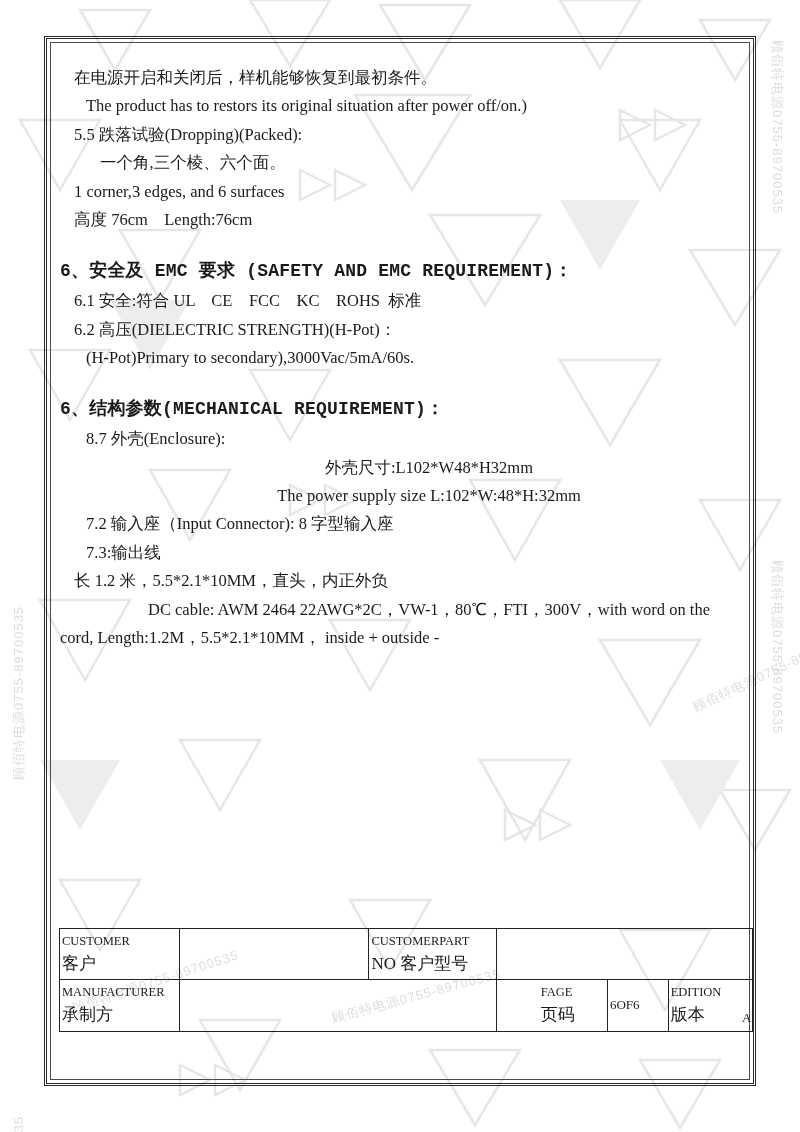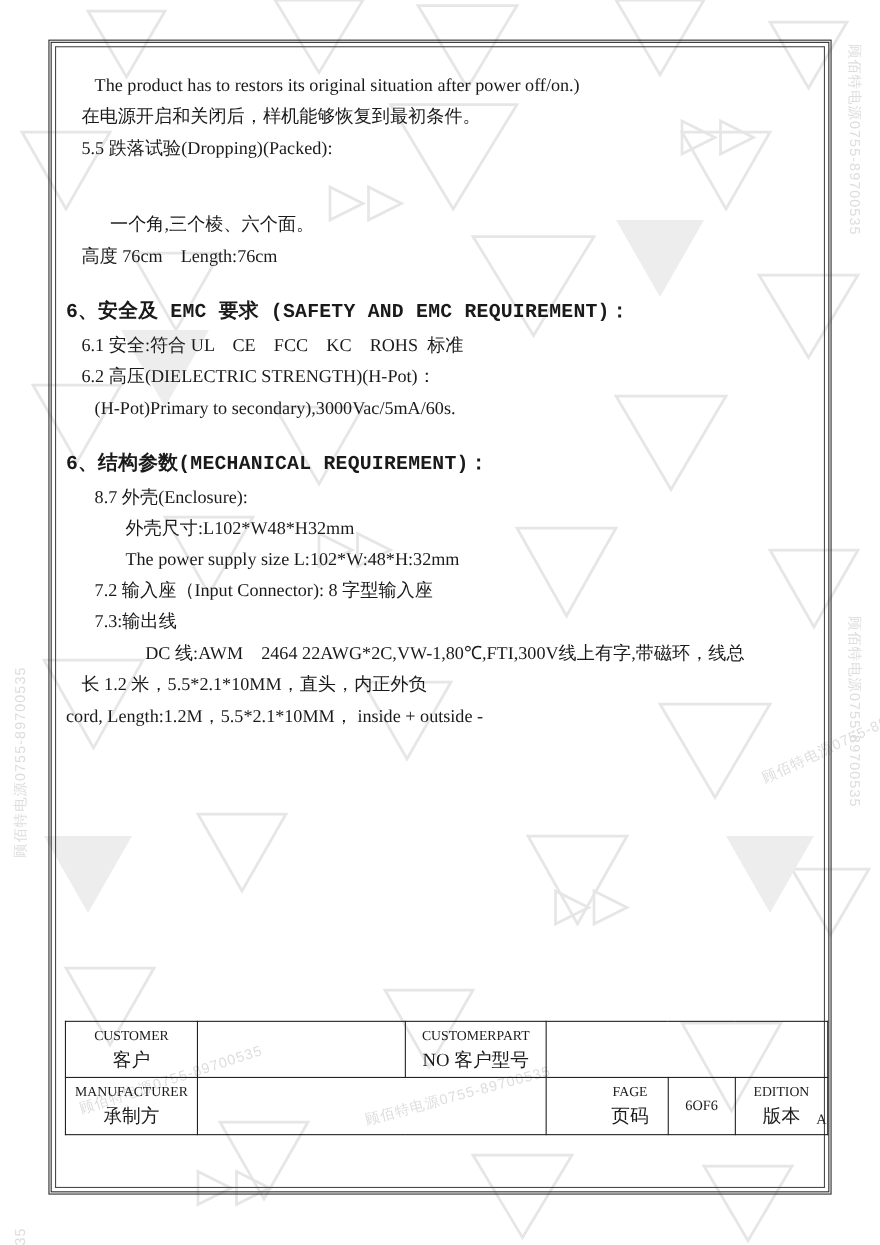"The product has to restors" div.line { order: before "在电源开启和关闭后，样机能够恢复到最初条件。" -> after "在电源开启和关闭后，样机能够恢复到最初条件。" }
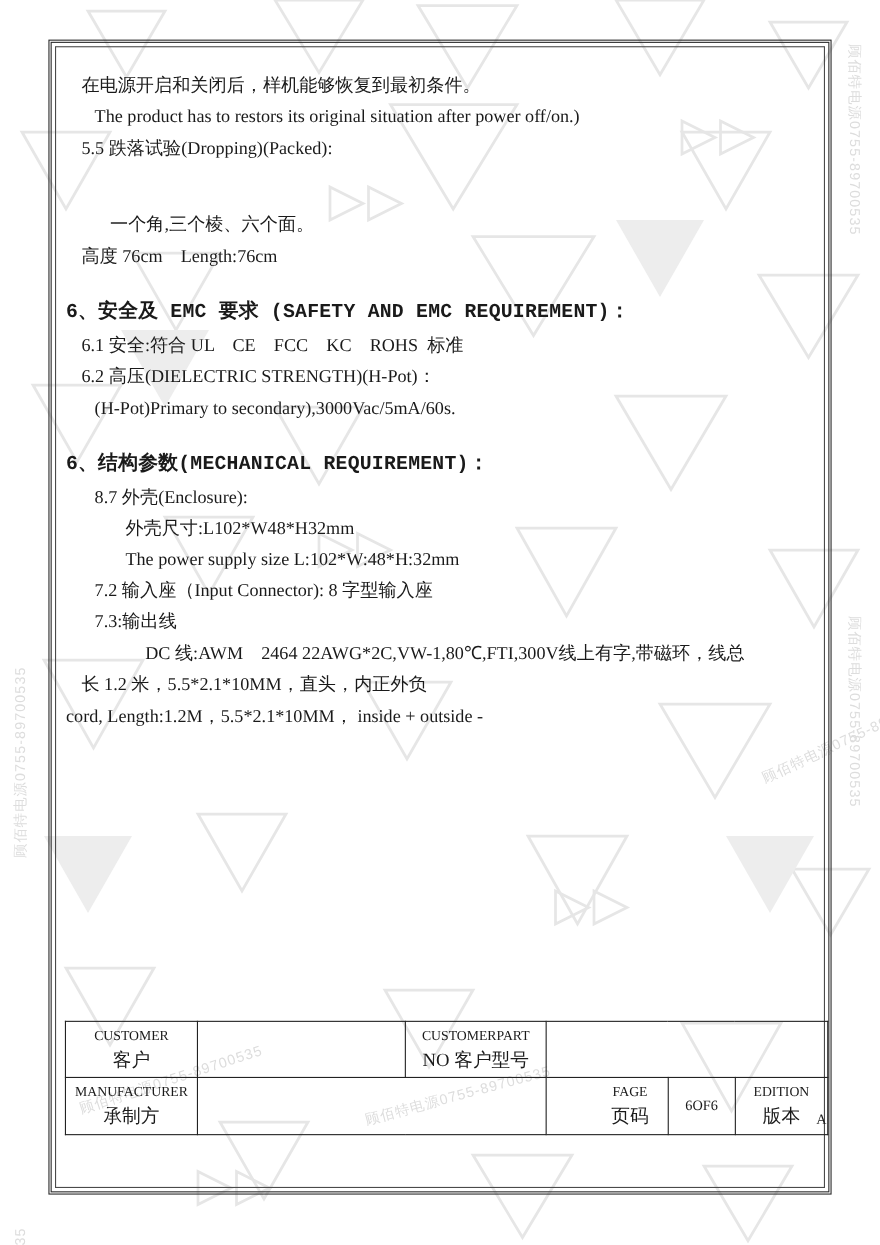"一个角,三个棱、六个面。" .ind-3 { margin-top: 41px -> none }
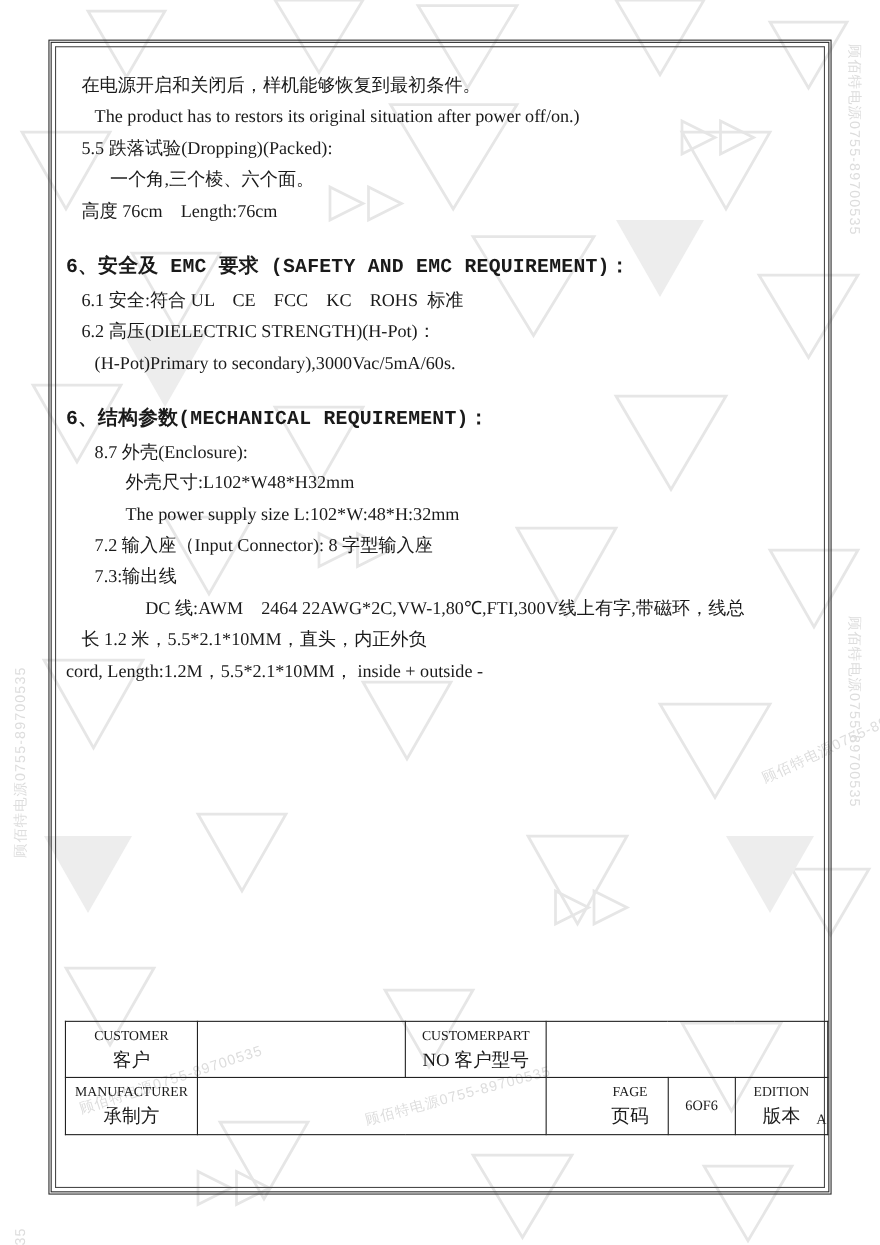"1 corner,3 edges, and 6" div.line { html: none -> <div>1 corner,3 edges, and 6 surfaces</div> }
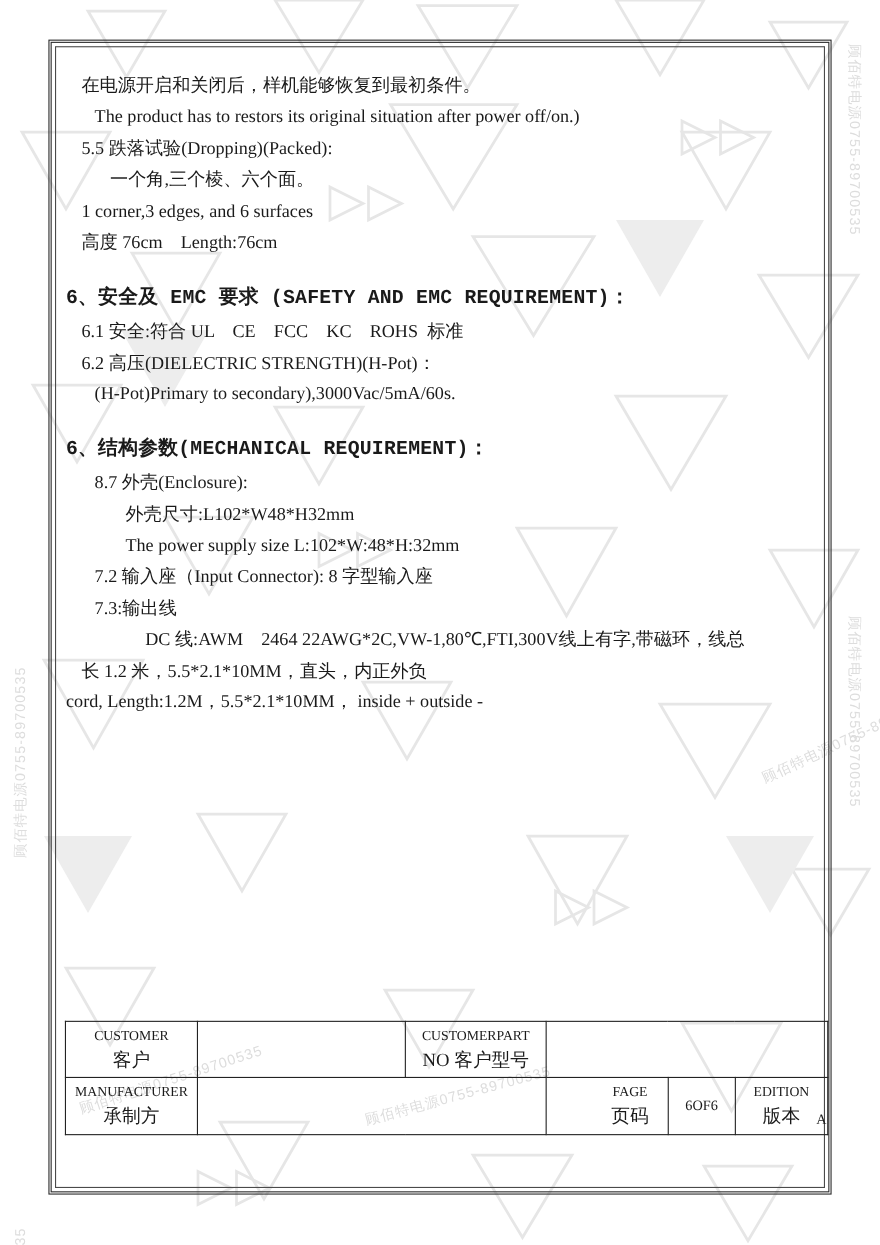"外壳尺寸:L102*W48*H32mm" .ind-4 { text-align: none -> center }
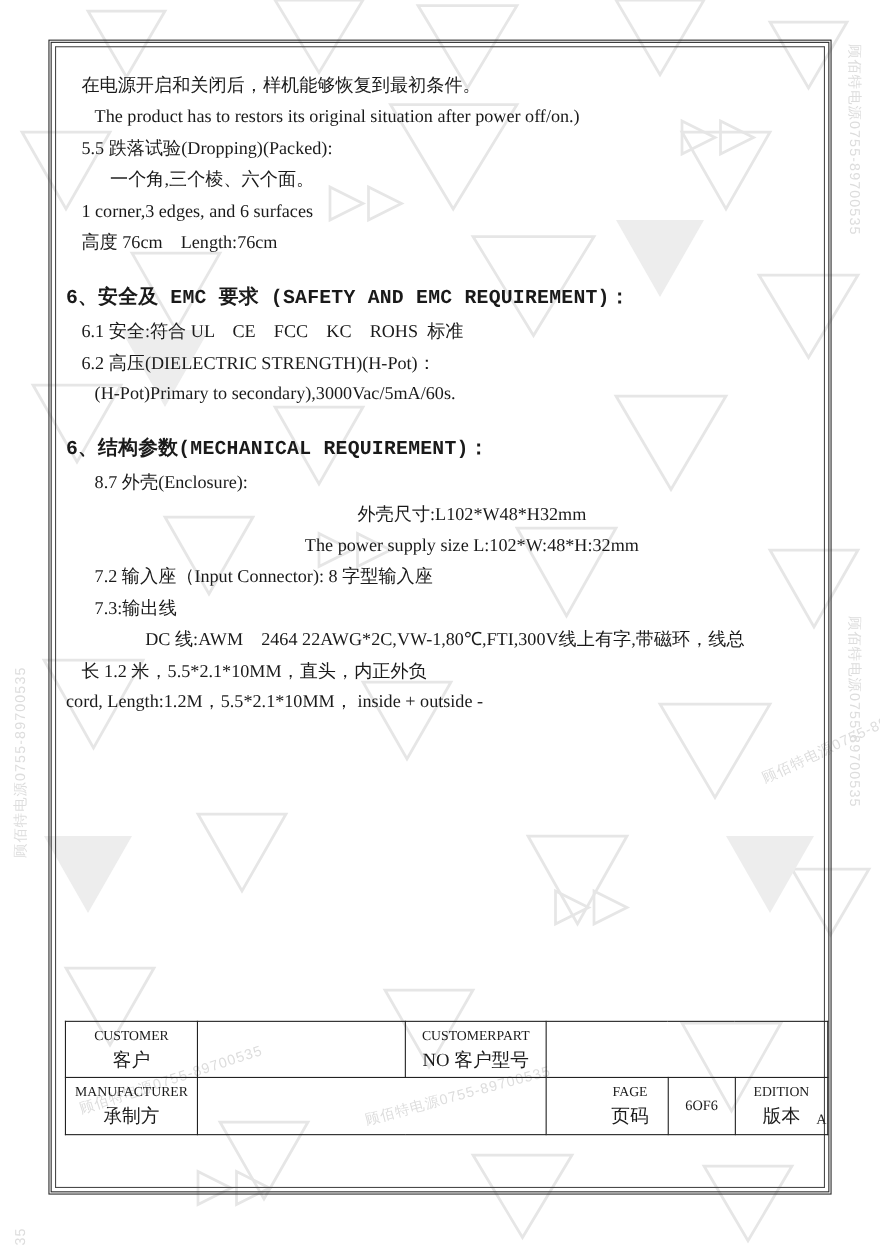"DC 线:AWM 2464" div.line { html: <div>DC 线:AWM 2464 22AWG*2C,VW-1,80℃,FTI,300V线上有字,带磁环，线总</div> -> none }
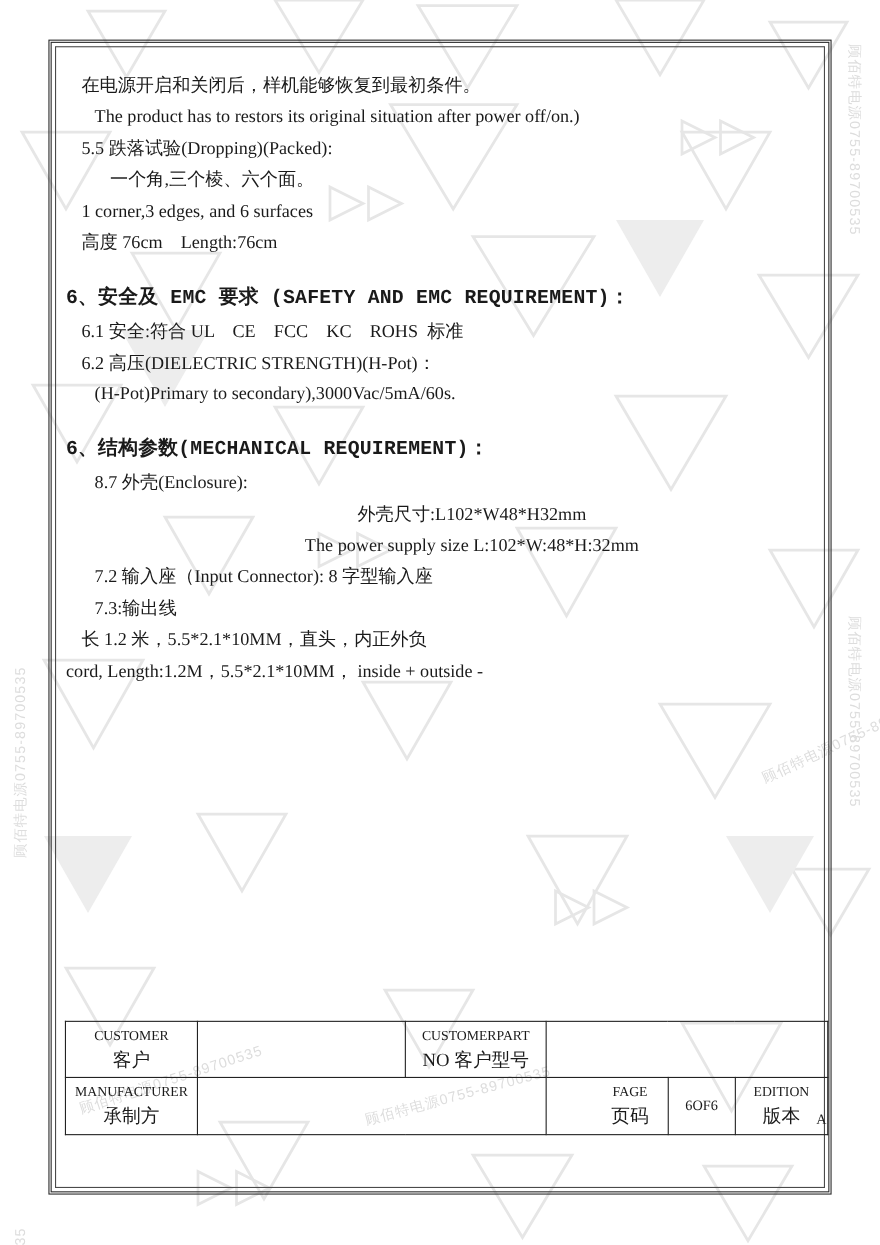"DC cable: AWM 2464" div.line { html: none -> <div>DC cable: AWM 2464 22AWG*2C，VW-1，80℃，FTI，300V，with word on the</div> }
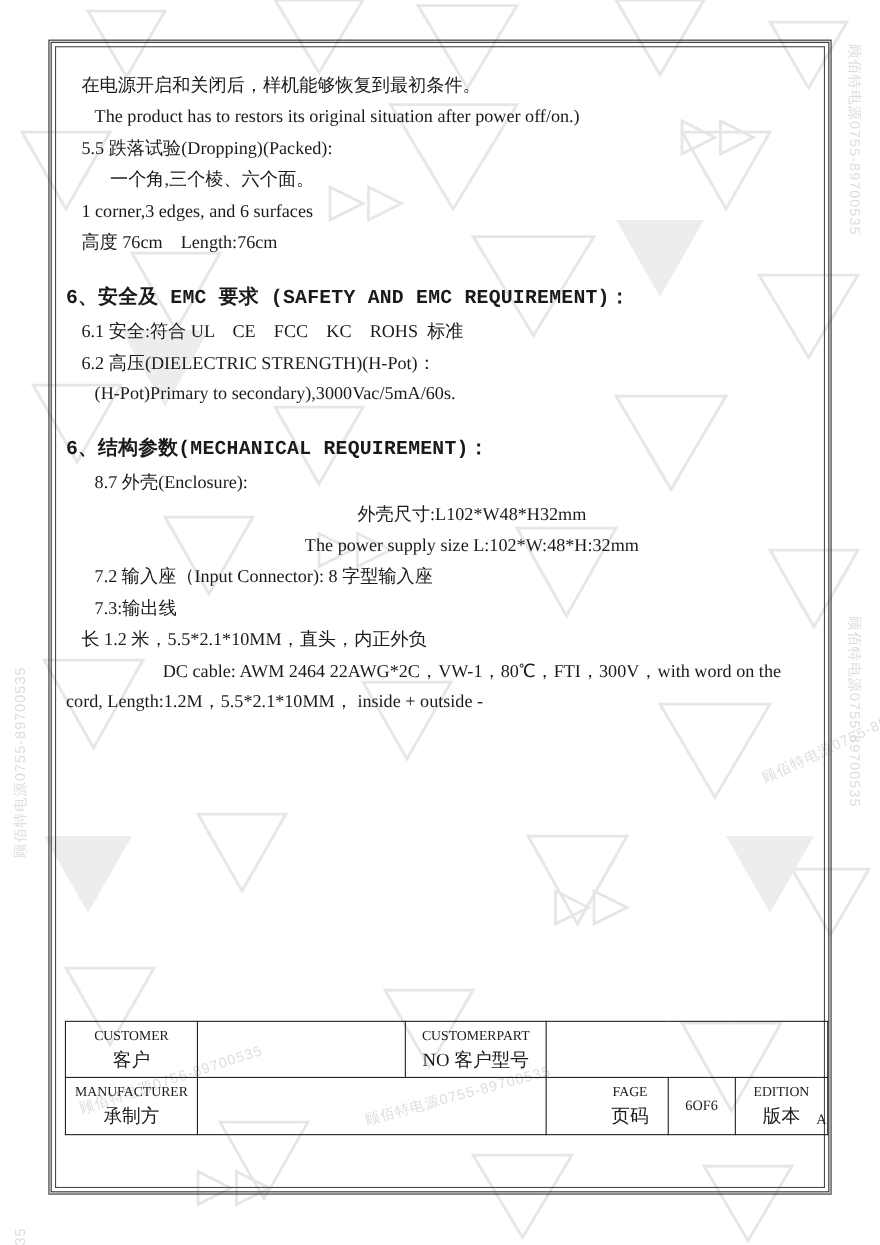"CUSTOMER" #footer-table td { text-align: center -> none }
